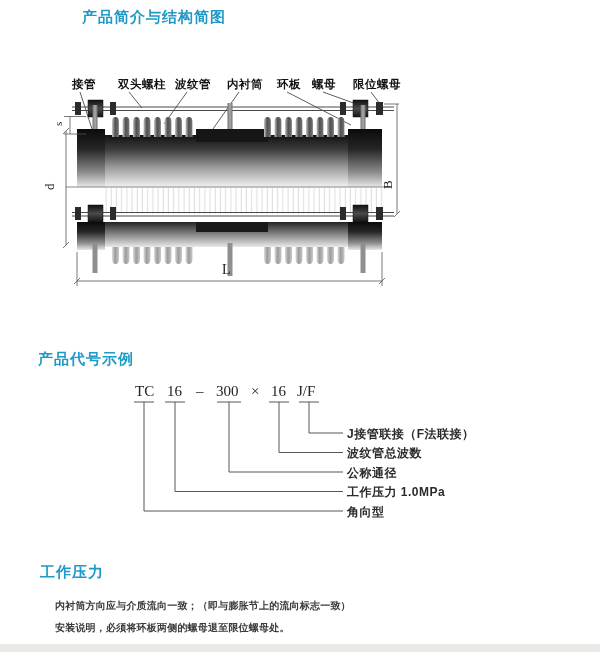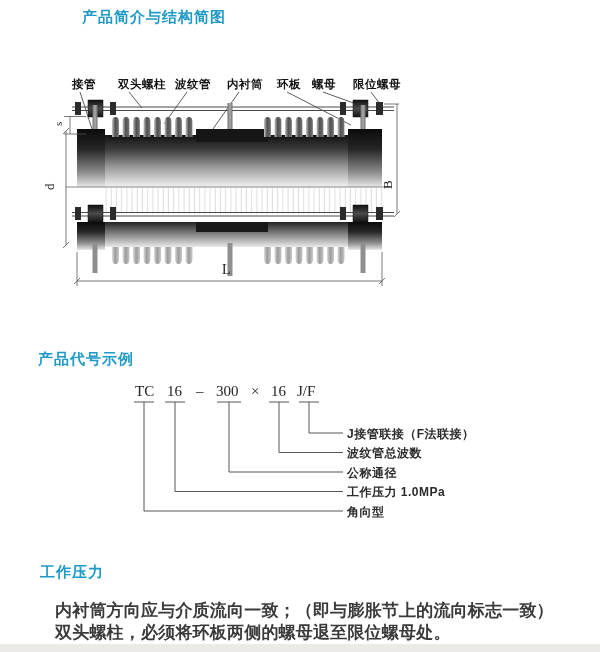"内衬筒方向应与介质流向一致；（即与膨胀节上的流向标志一致）" .body-line { font-size: 17px -> 10px }
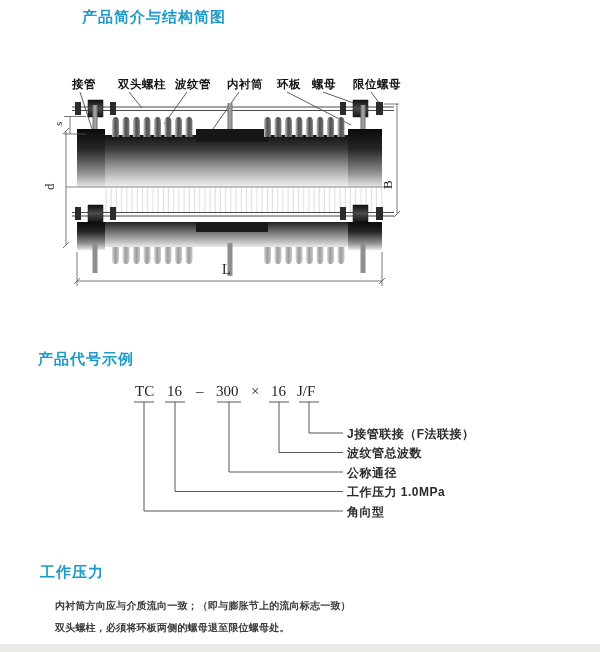"双头螺柱，必须将环板两侧的螺母退至限位螺母处。" div.body-line { text: 双头螺柱 -> 安装说明 }
